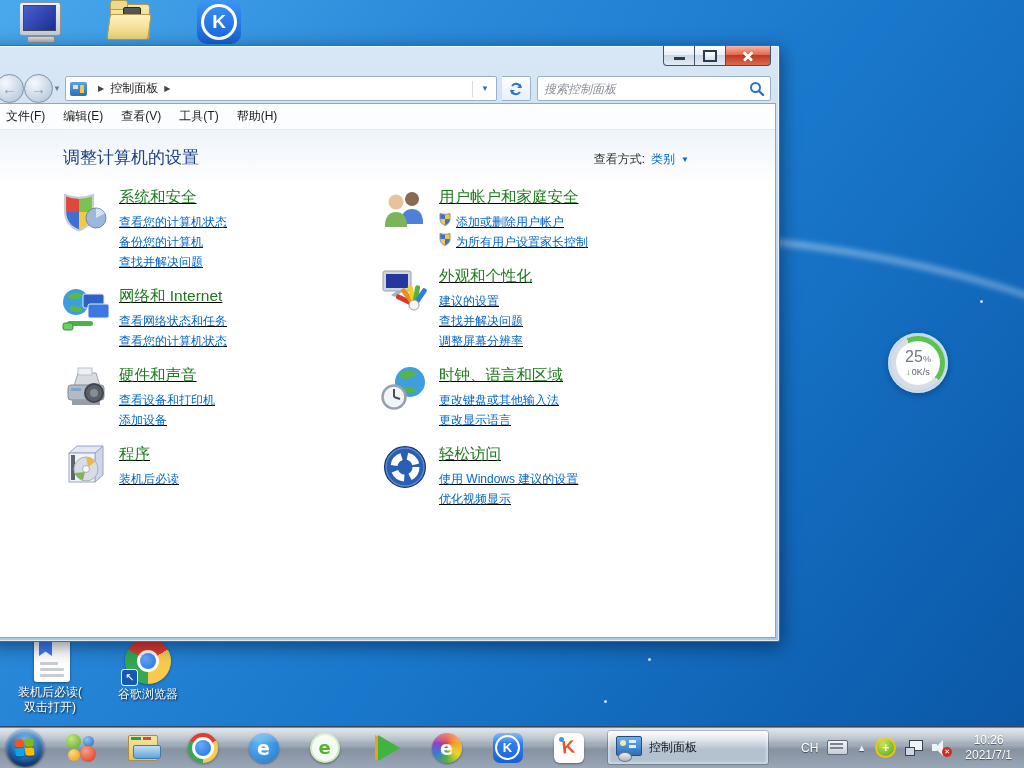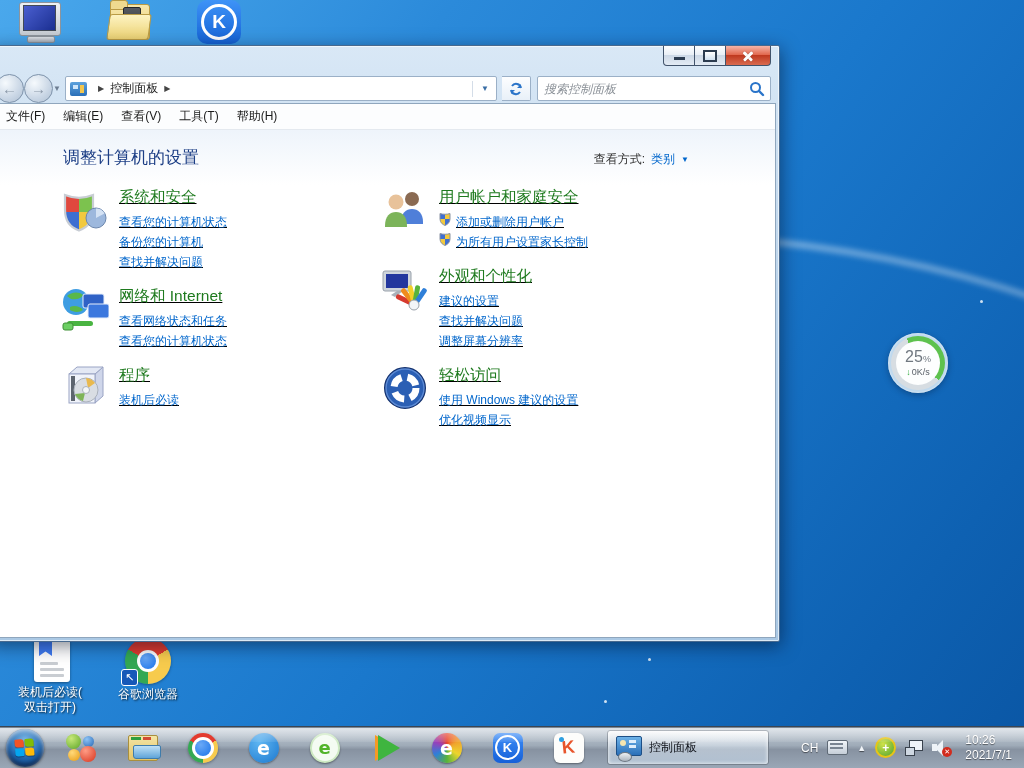"硬件和声音" div.cat { html: none -> <div> <div><svg> <path></path> <rect></rect> <rect></rect> <rect></rect> <circle></circle> <circle></circle> <rect></rect> </svg></div> <div> <div>硬件和声音</div> <div> <span>查看设备和打印机</span> </div> <div> <span>添加设备</span> </div> </div> </div> }
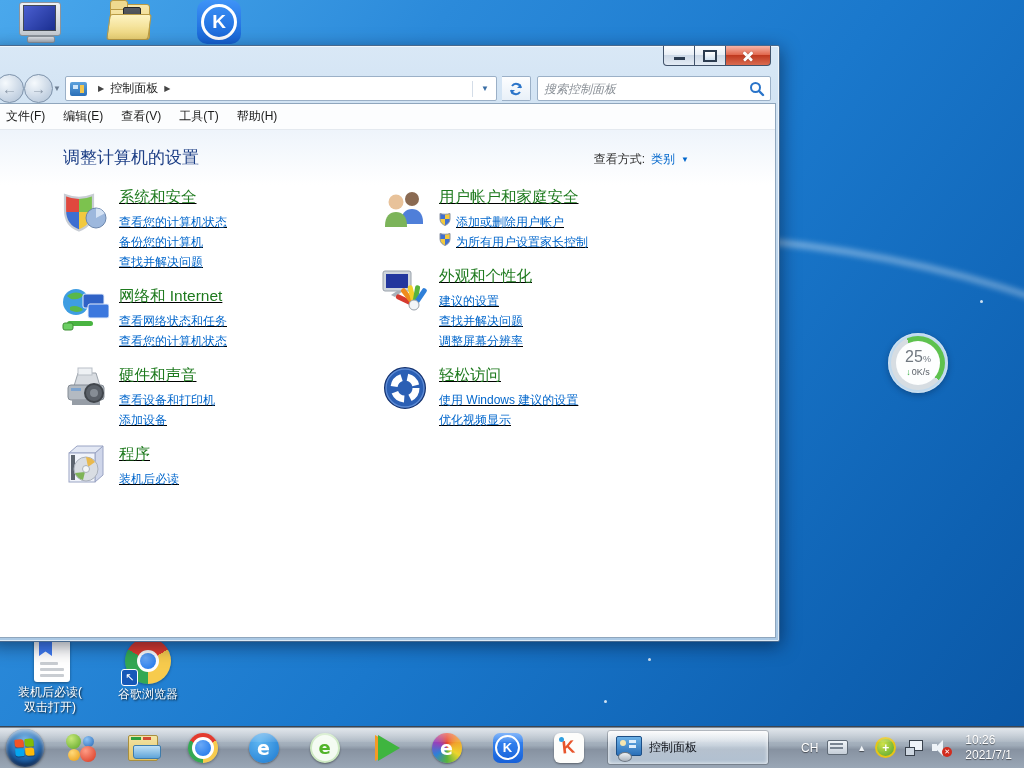"时钟、语言和区域" div.cat { html: none -> <div> <div><svg> <circle></circle> <path></path> <path></path> <circle></circle> <line></line> <line></line> </svg></div> <div> <div>时钟、语言和区域</div> <div> <span>更改键盘或其他输入法</span> </div> <div> <span>更改显示语言</span> </div> </div> </div> }
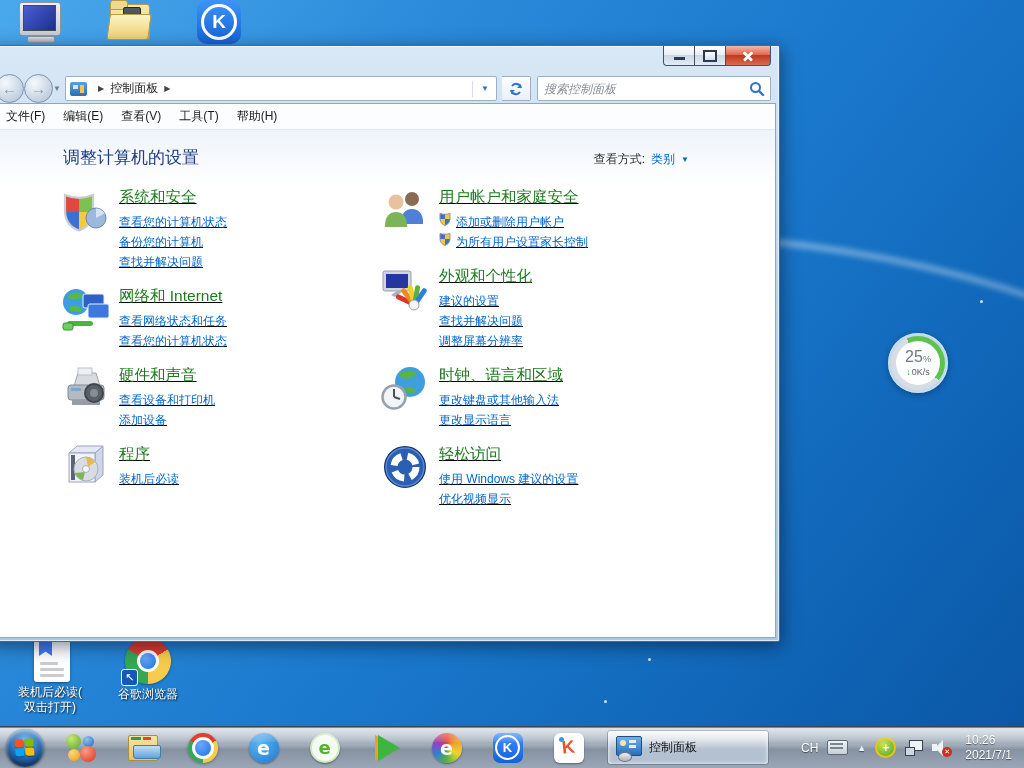"2021/7/1" .clock { text-align: left -> center }
